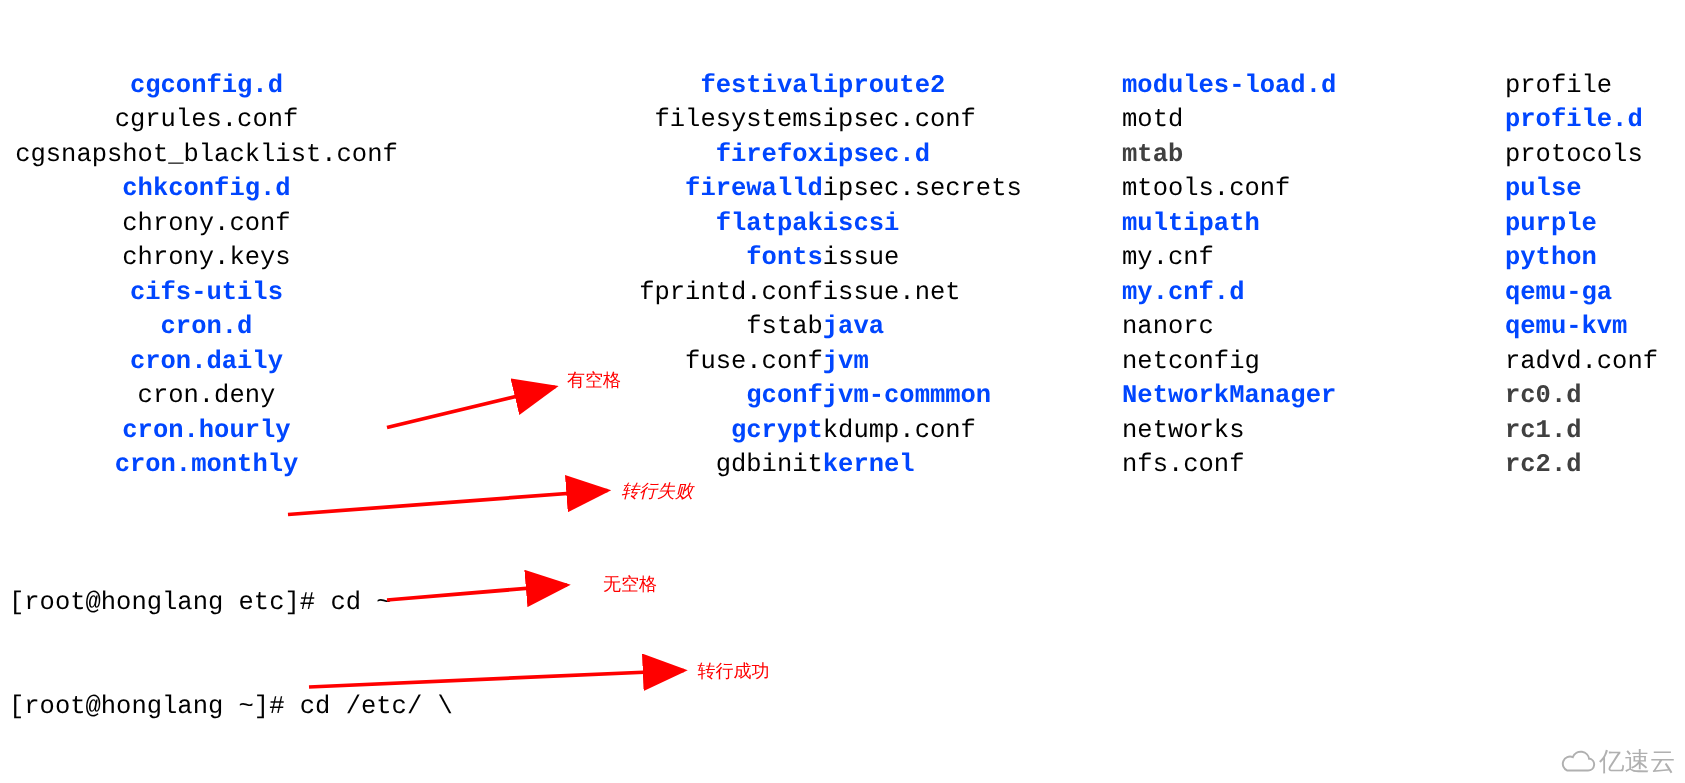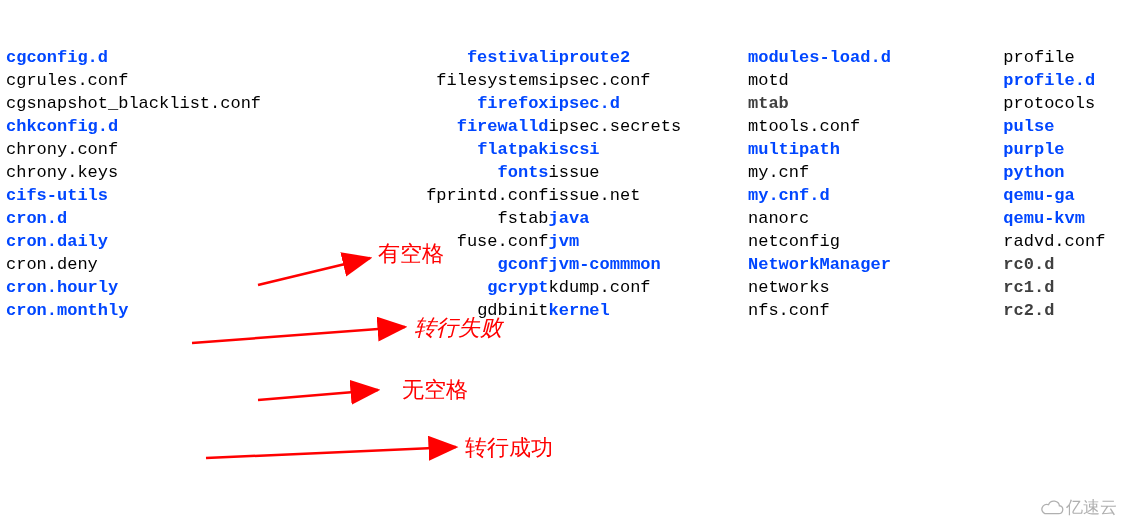"cgconfig.d" .col1 { text-align: none -> center }
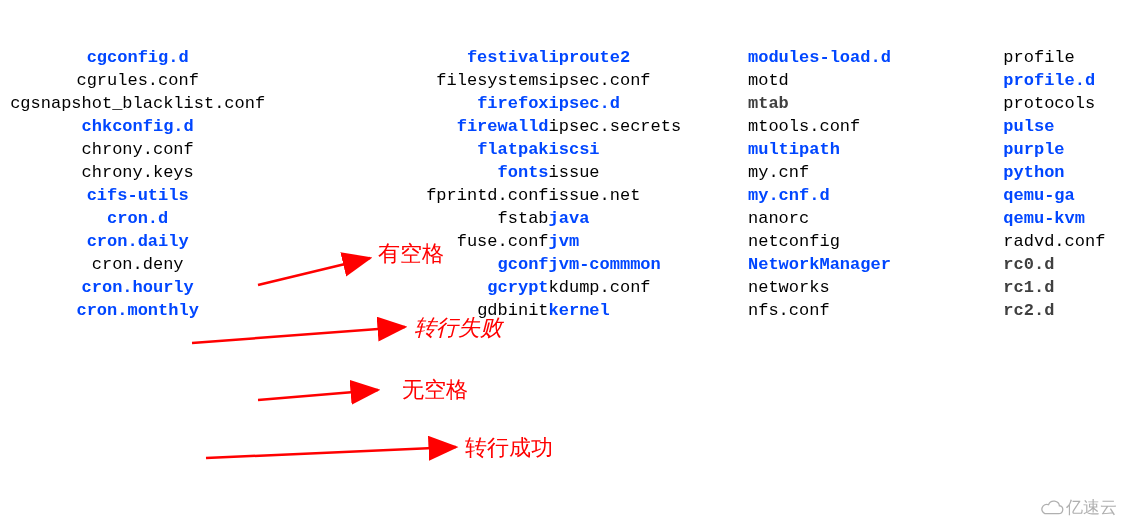"有空格" .anno { font-size: 22px -> 12px }
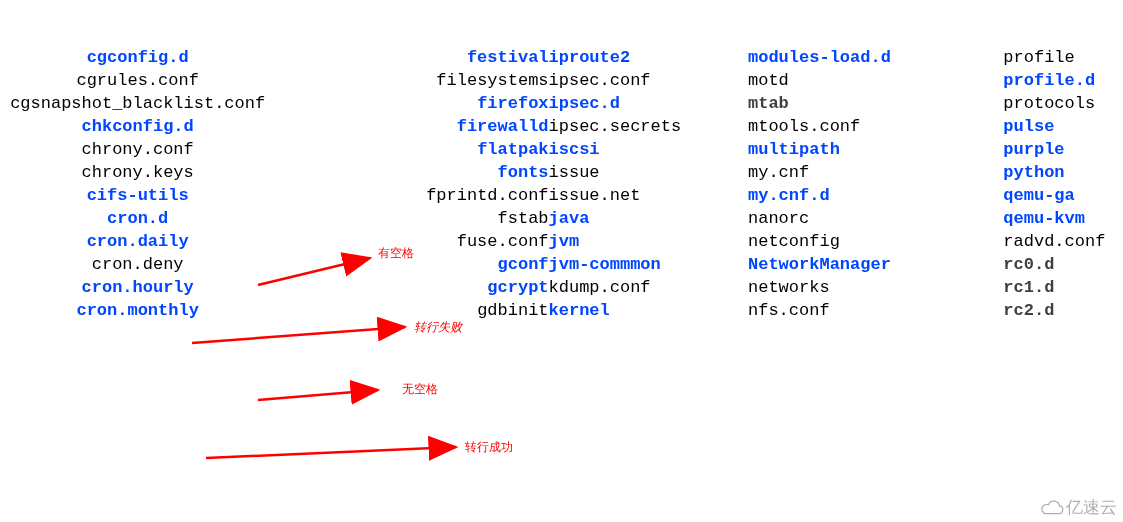"[root@honglang etc]# cd ~" div.prompt-line { html: none -> <div><span>[root@honglang etc]# </span><span>cd ~</span></div> }
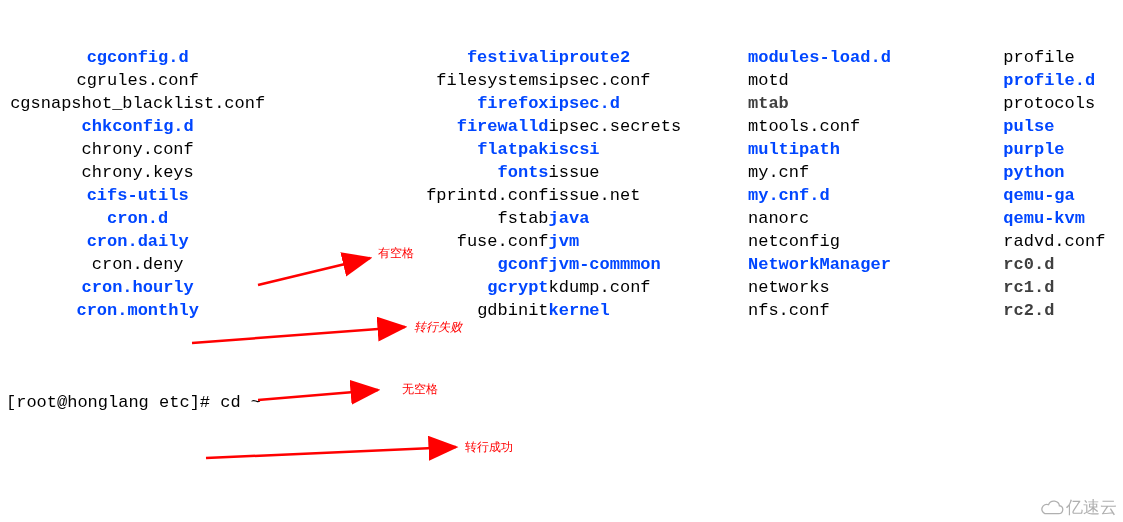"[root@honglang ~]# cd /etc/ \" div.prompt-line { html: none -> <div><span>[root@honglang ~]# </span><span>cd /etc/ \</span></div> }
